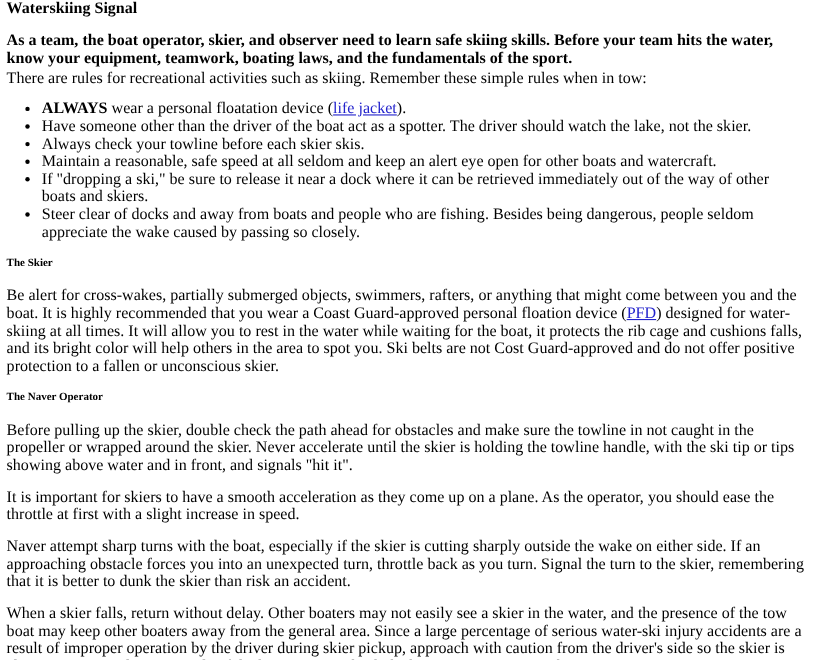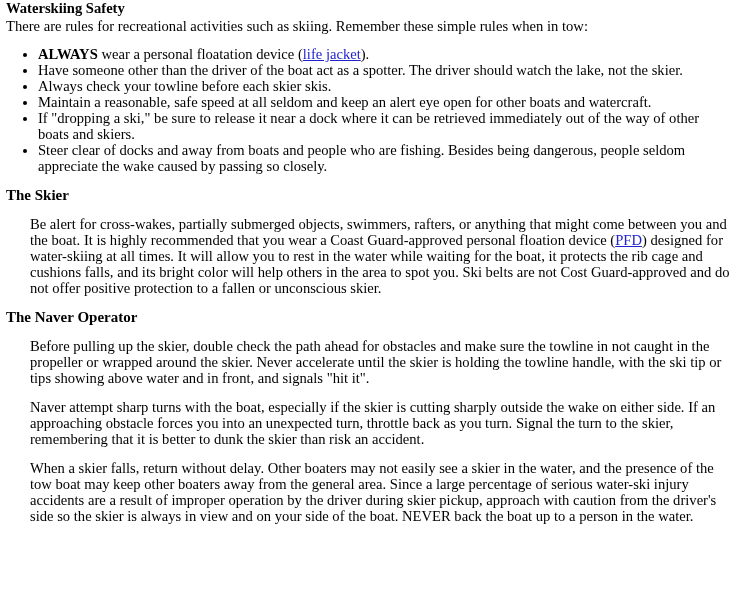"Waterskiing Safety" h1 { text: Safety -> Signal }
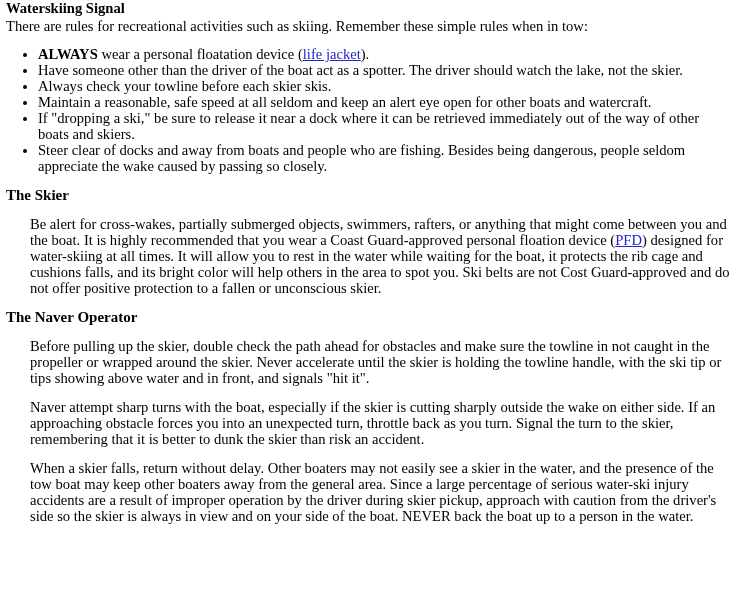"As a team, the boat" p.intro { html: none -> <p>As a team, the boat operator, skier, and observer need to learn safe skiing skills. Before your team hits the water, know your equipment, teamwork, boating laws, and the fundamentals of the sport.</p> }
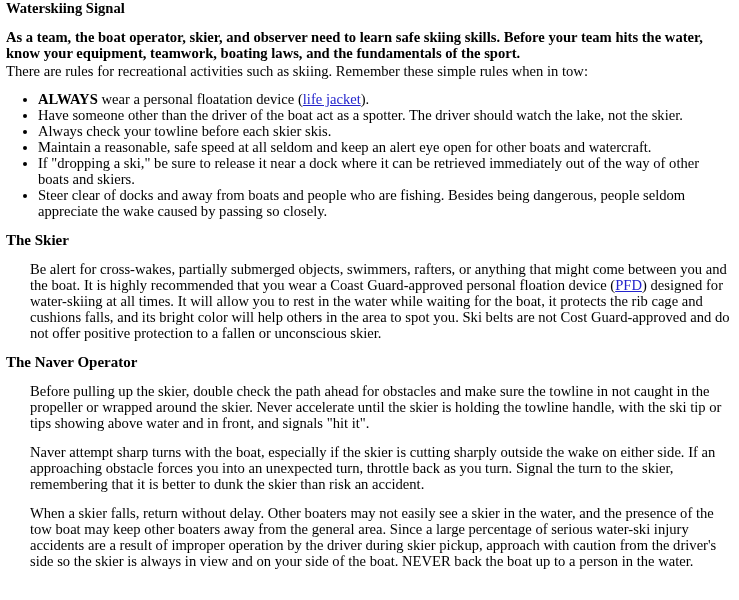"The Skier" h2 { font-size: 15px -> 10px }
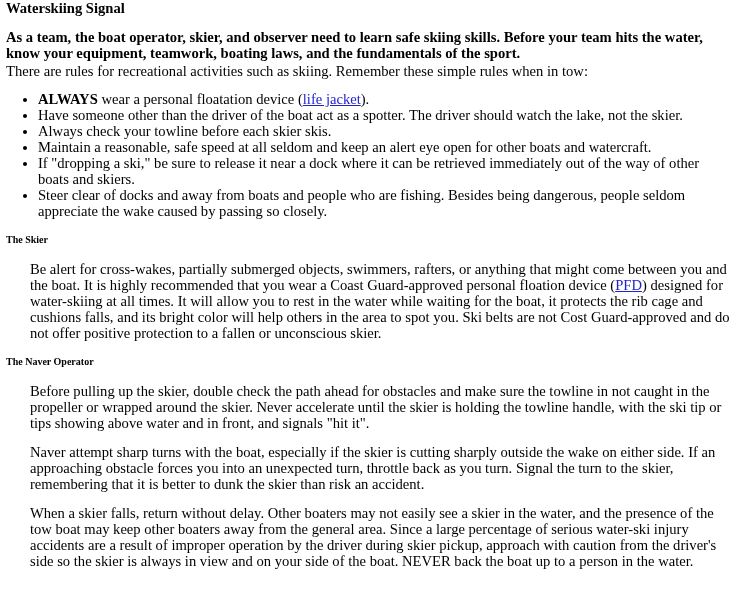"Be alert for cross-wakes, partially" .para { margin-left: 24px -> none }
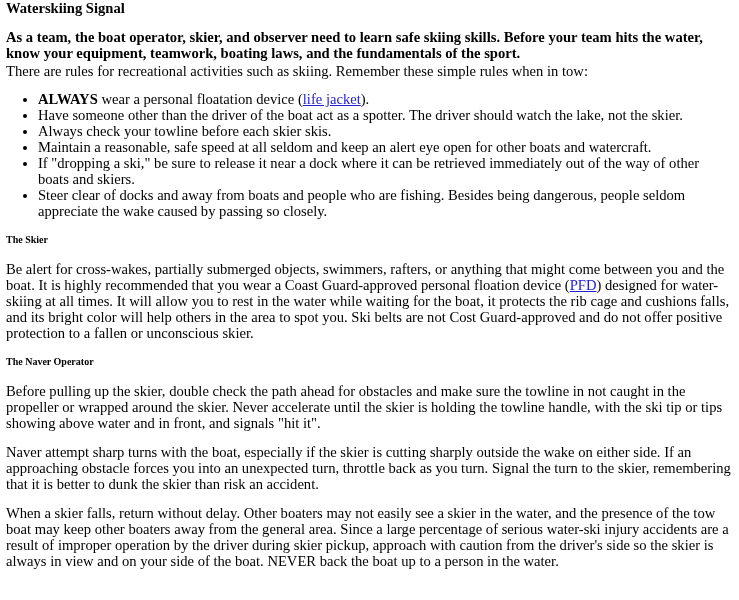"It is important for skiers" p.para { html: none -> <p>It is important for skiers to have a smooth acceleration as they come up on a plane. As the operator, you should ease the throttle at first with a slight increase in speed.</p> }
